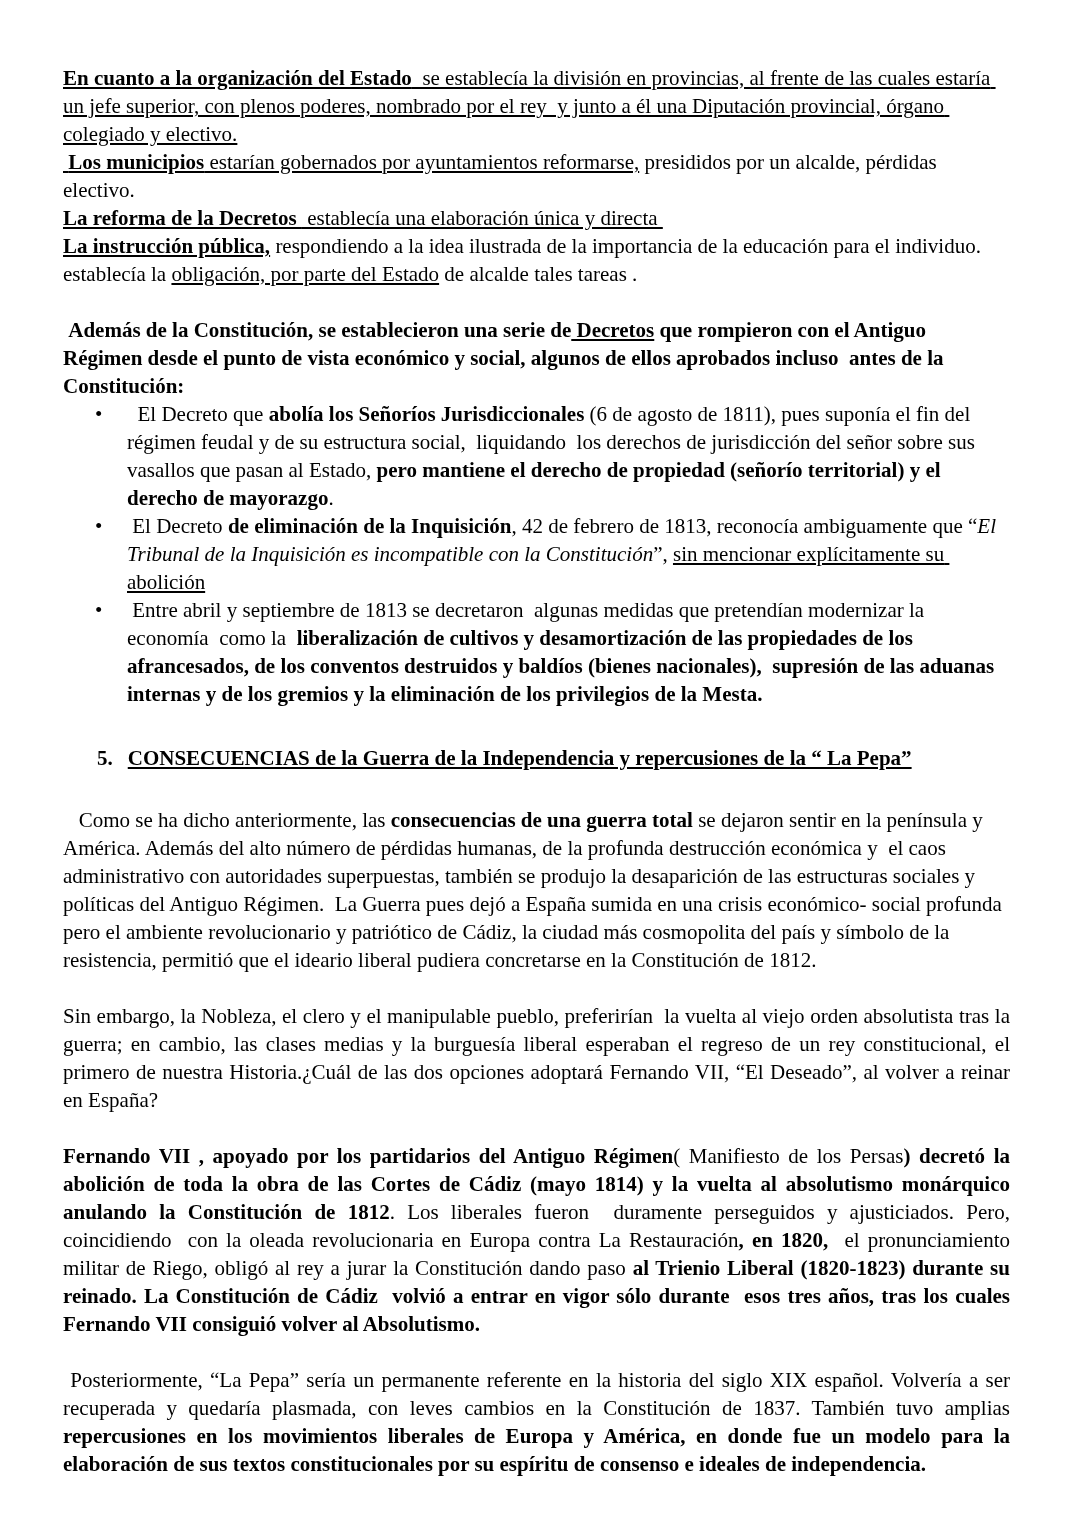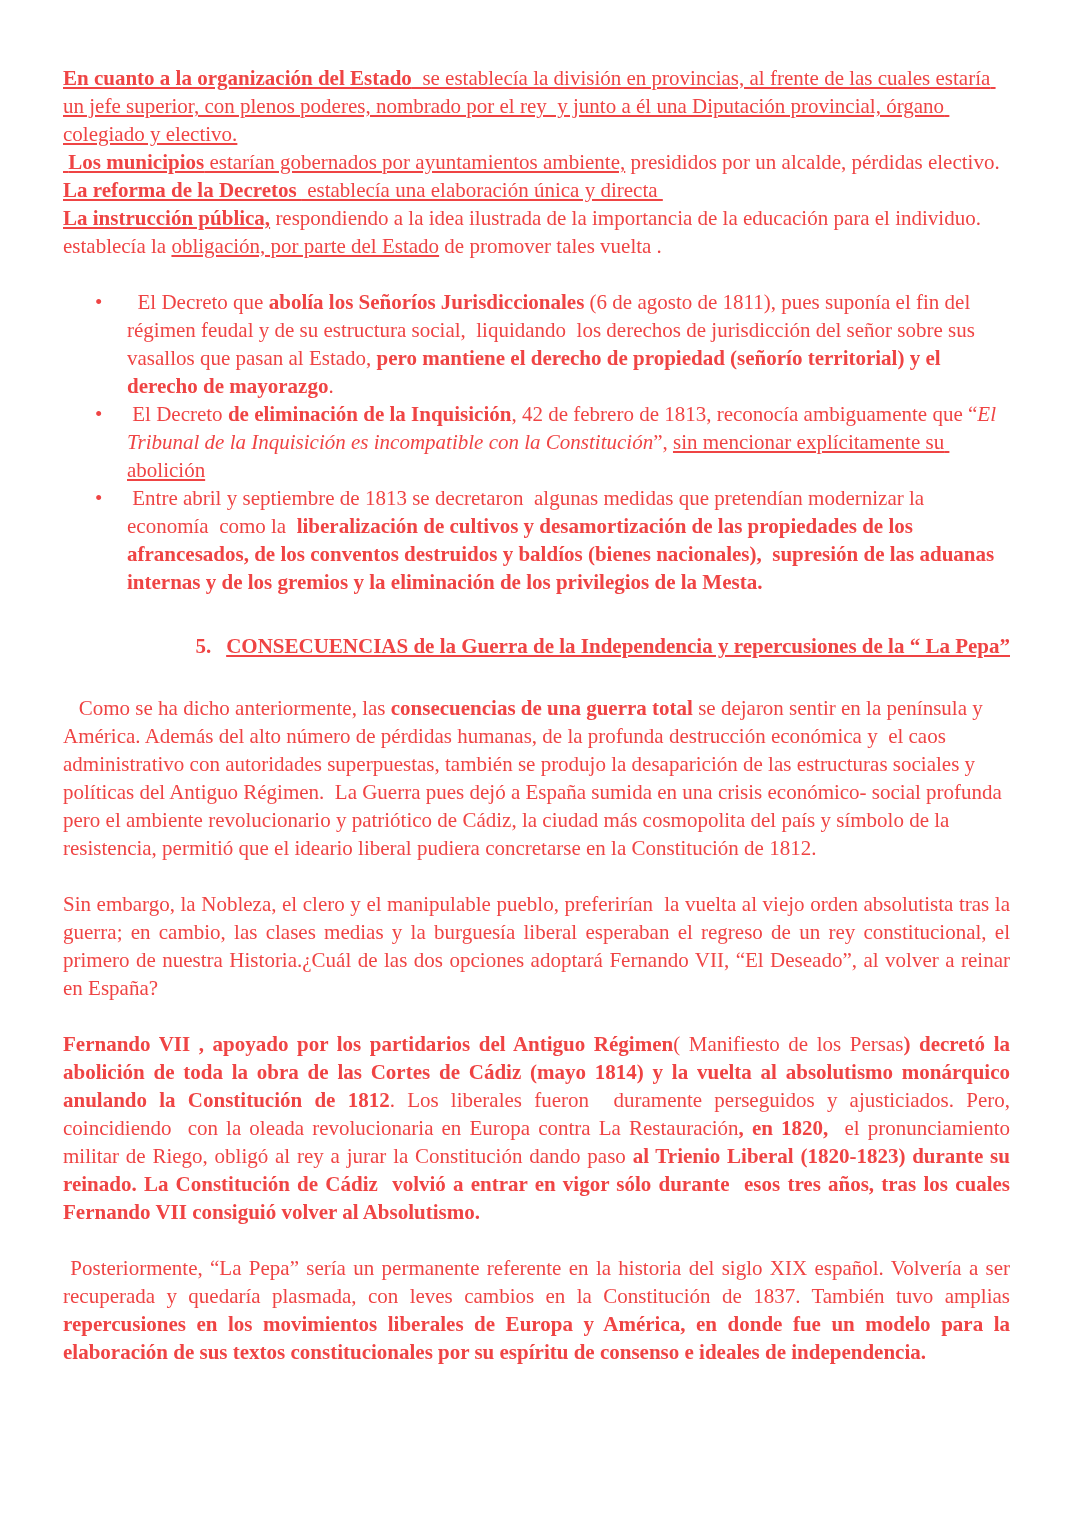"En cuanto a la organización" .page { color: #ef4444 -> #000000 }
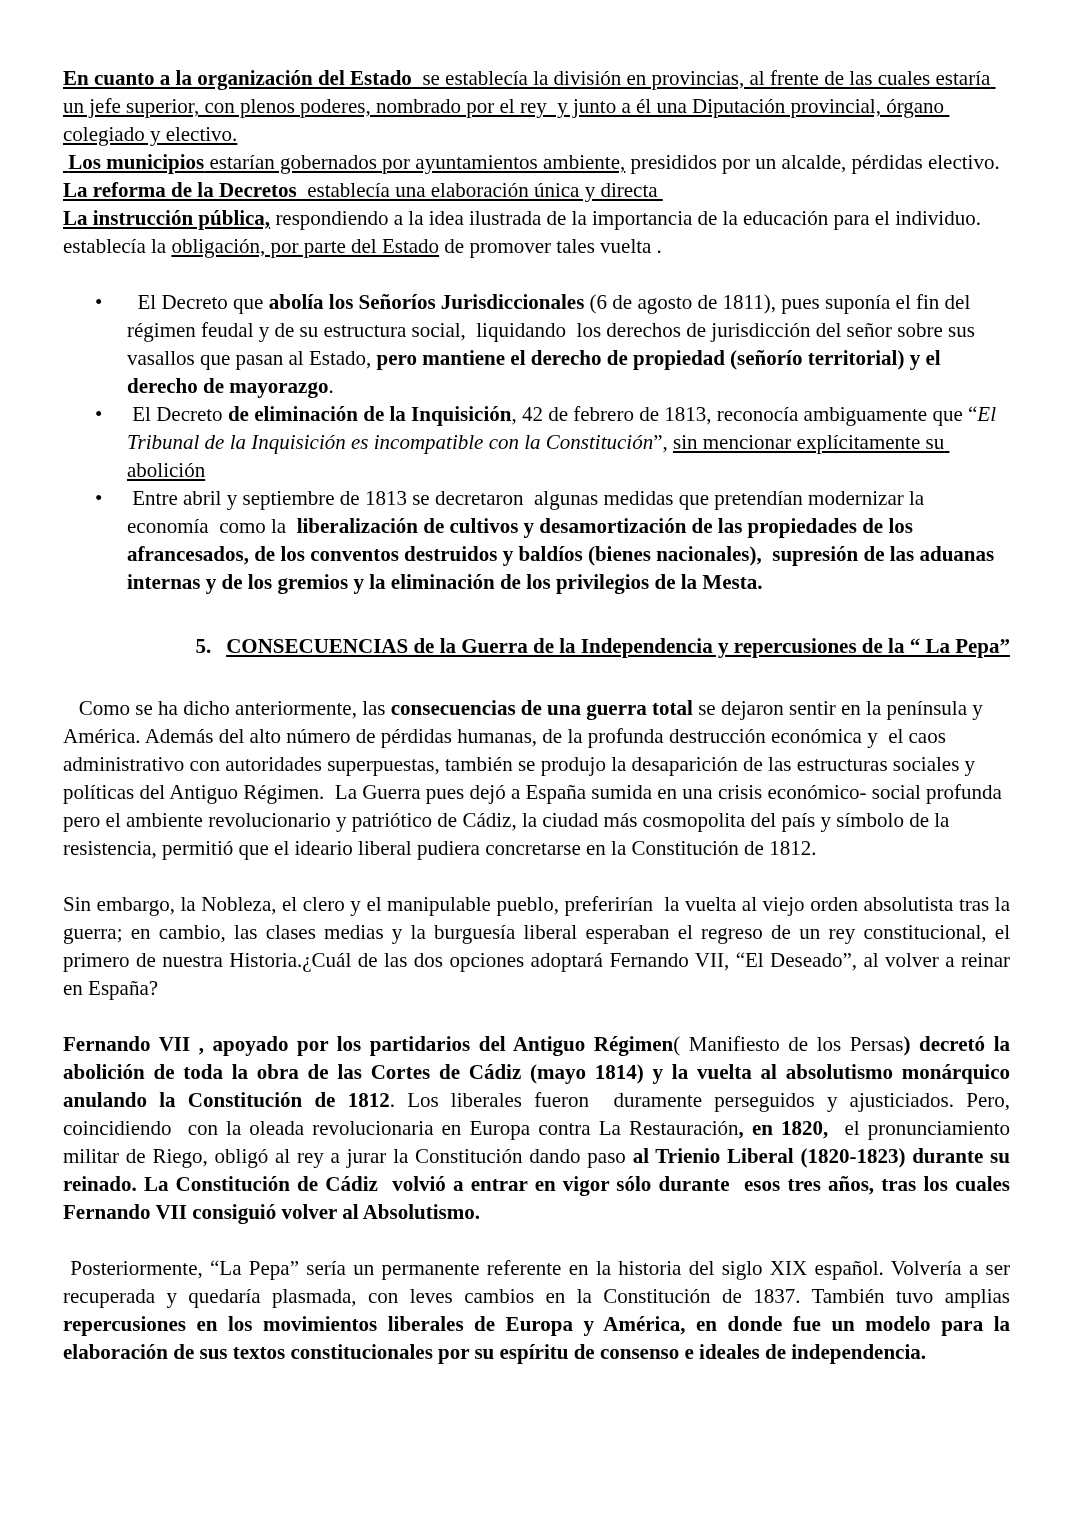"estarían gobernados por ayuntamientos" span.u { text: ambiente -> reformarse }
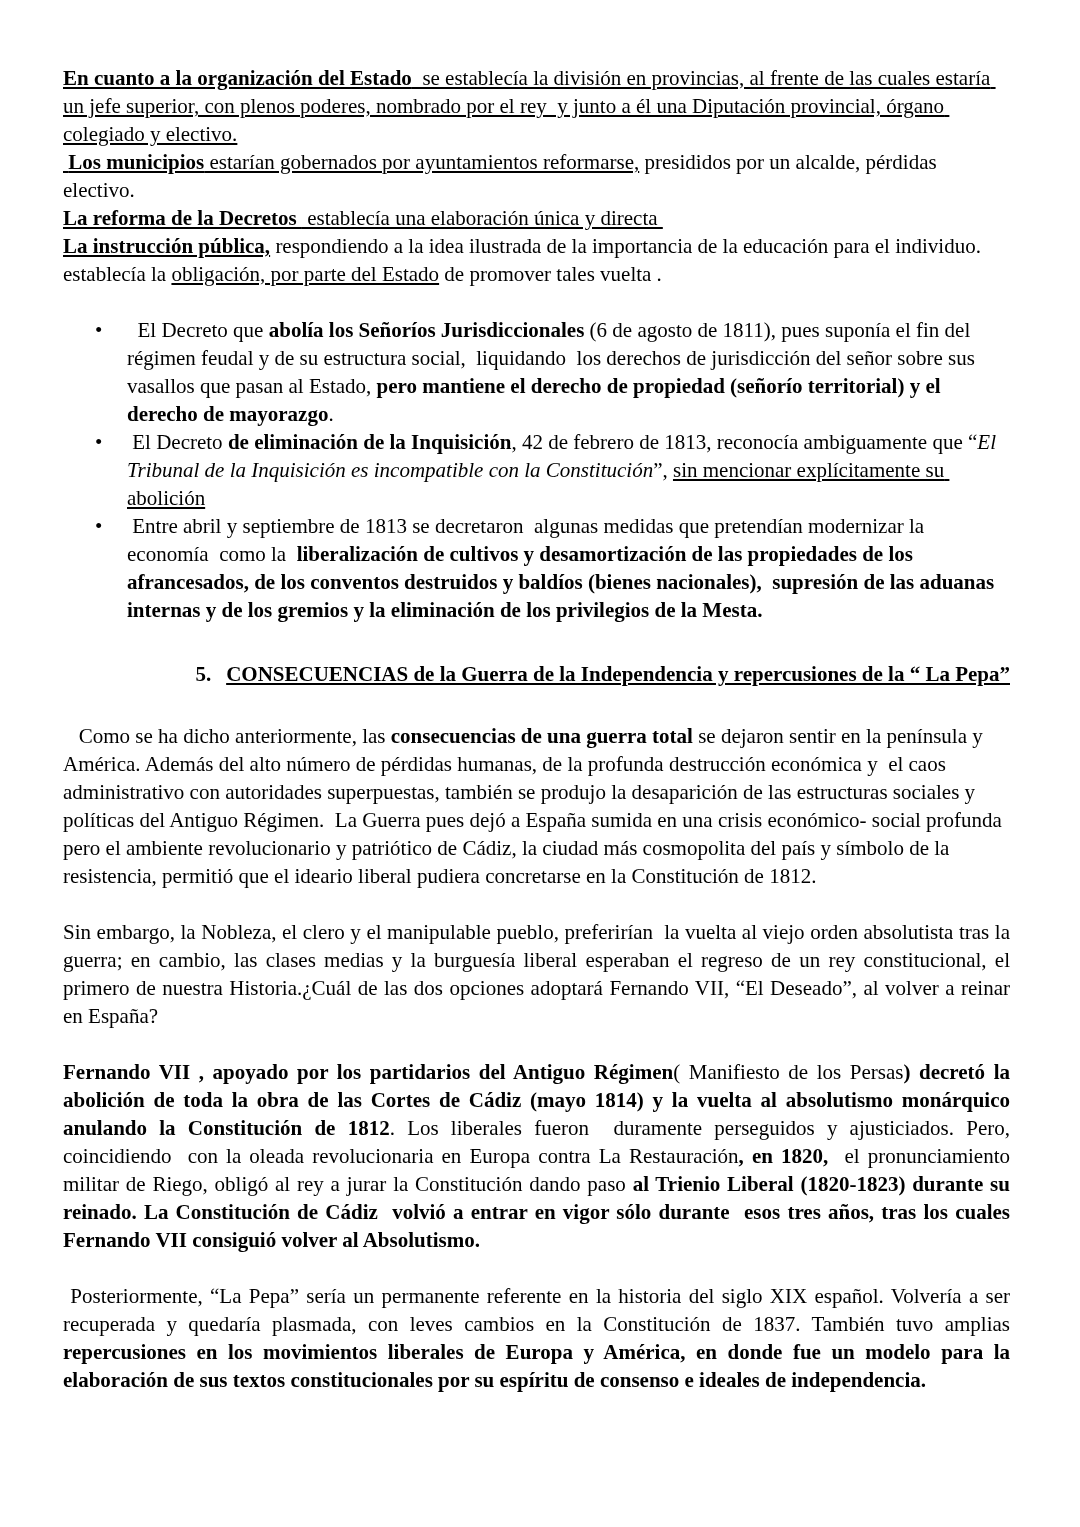"de promover tales vuelta ." span { text: promover tales vuelta -> alcalde tales tareas }
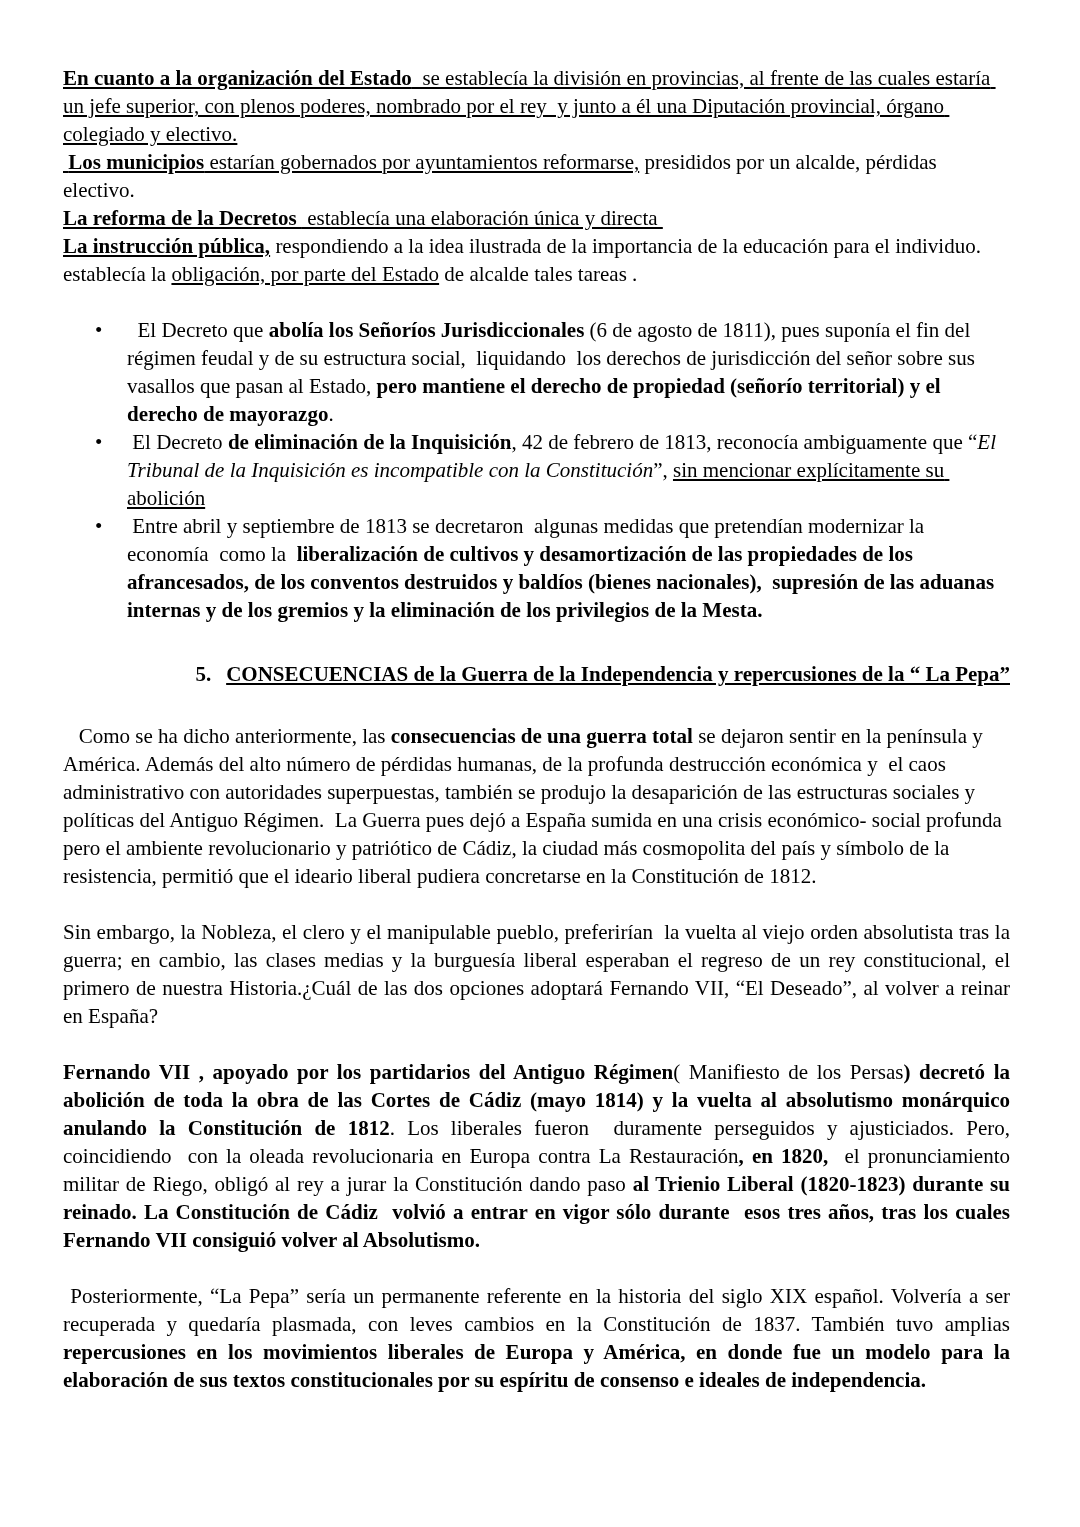"Además de la Constitución, se" p.para { html: none -> <p><span> Además de la Constitución, se establecieron una serie de</span><span> Decretos</span><span> que rompieron con el Antiguo Régimen desde el punto de vista económico y social, algunos de ellos aprobados incluso antes de la Constitución:</span></p> }
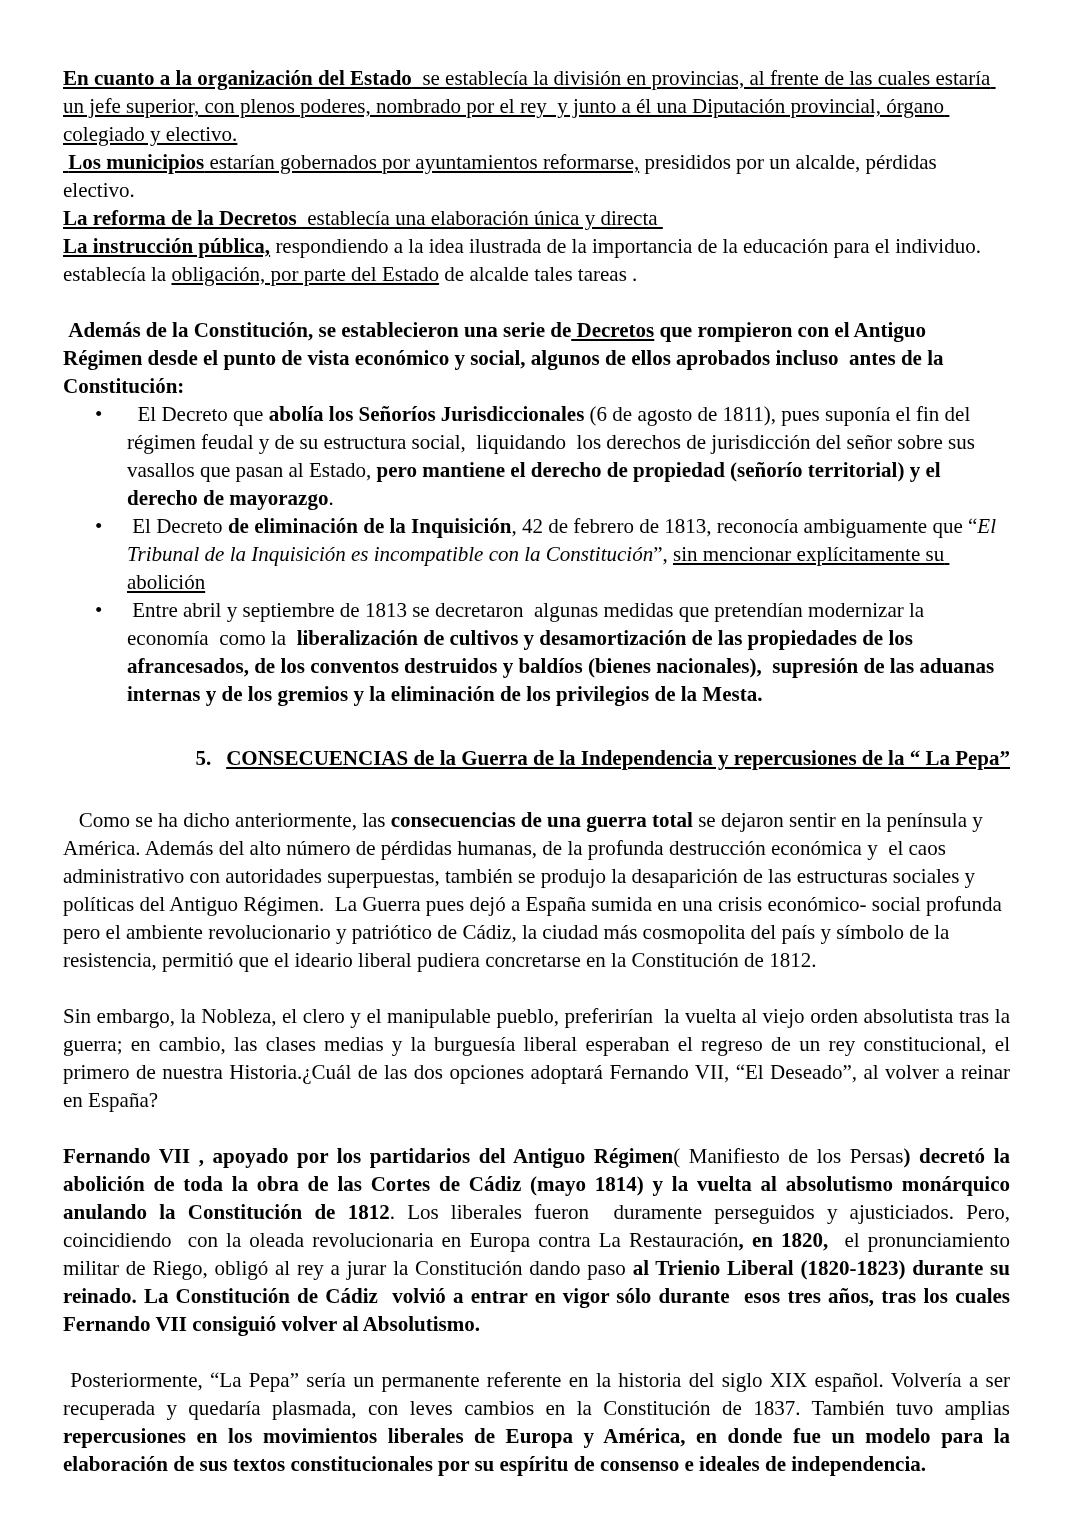"5. CONSECUENCIAS de la Guerra" .heading { text-align: right -> none }
